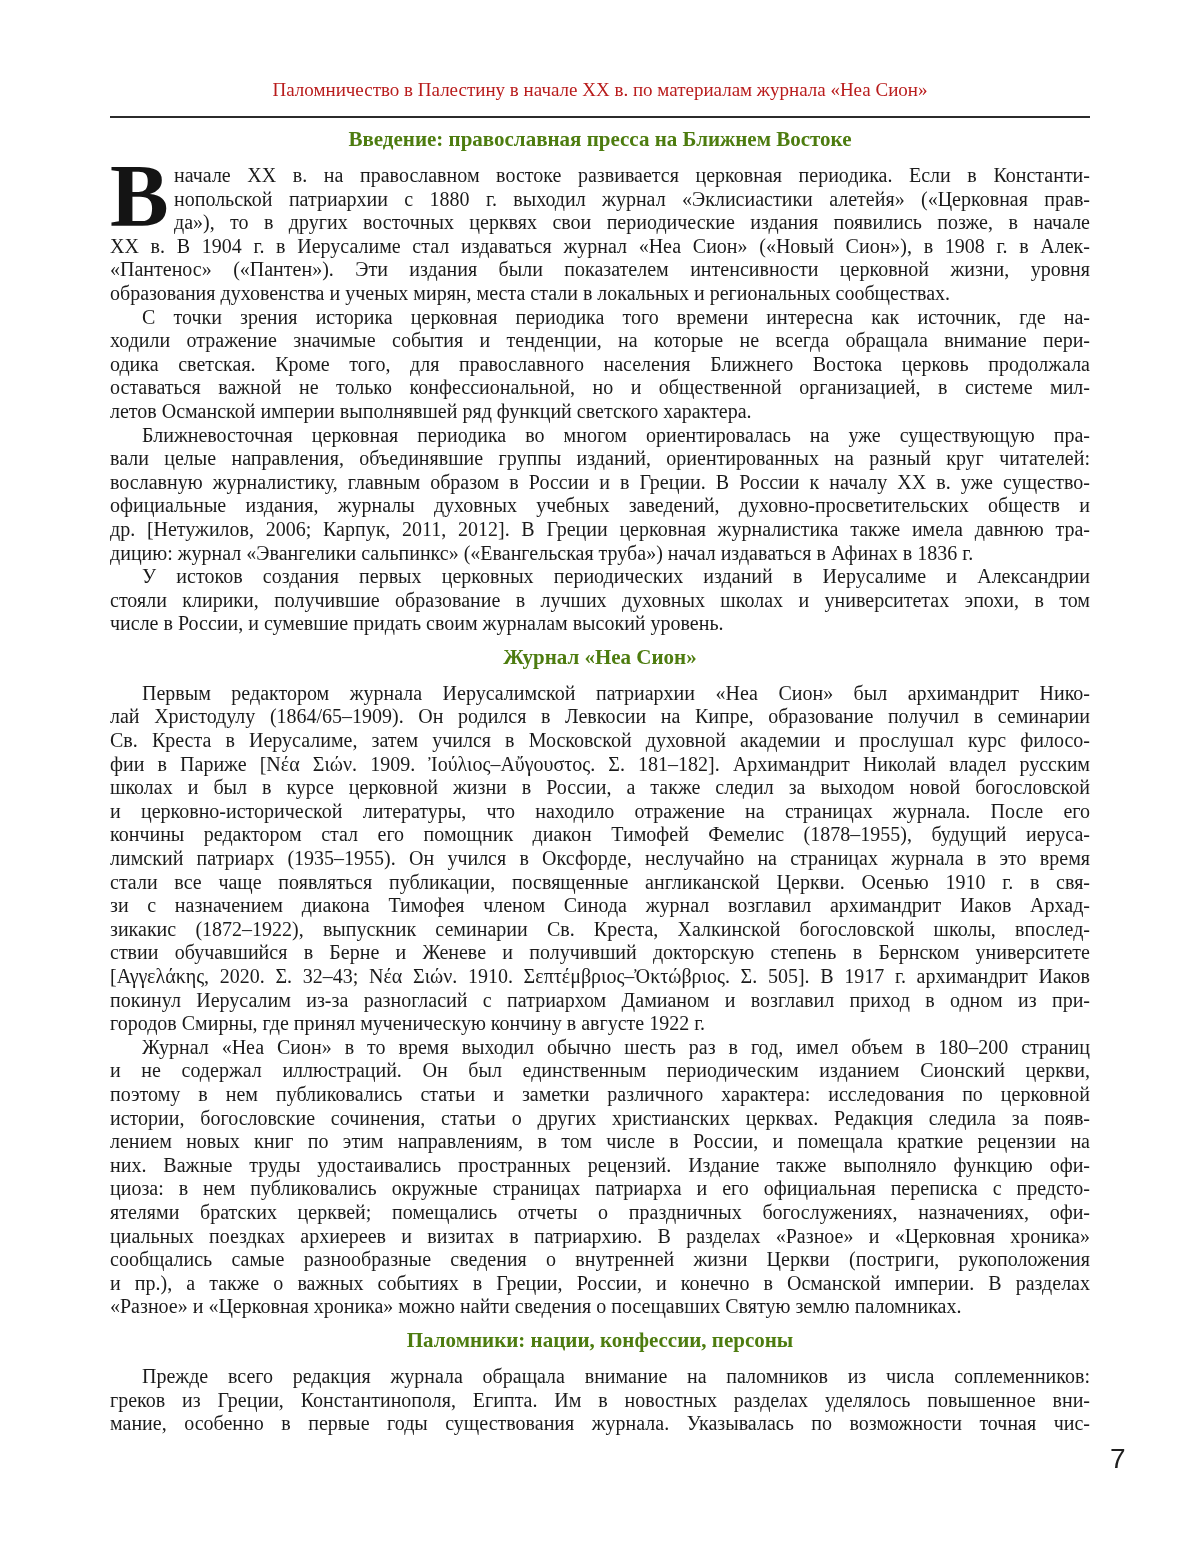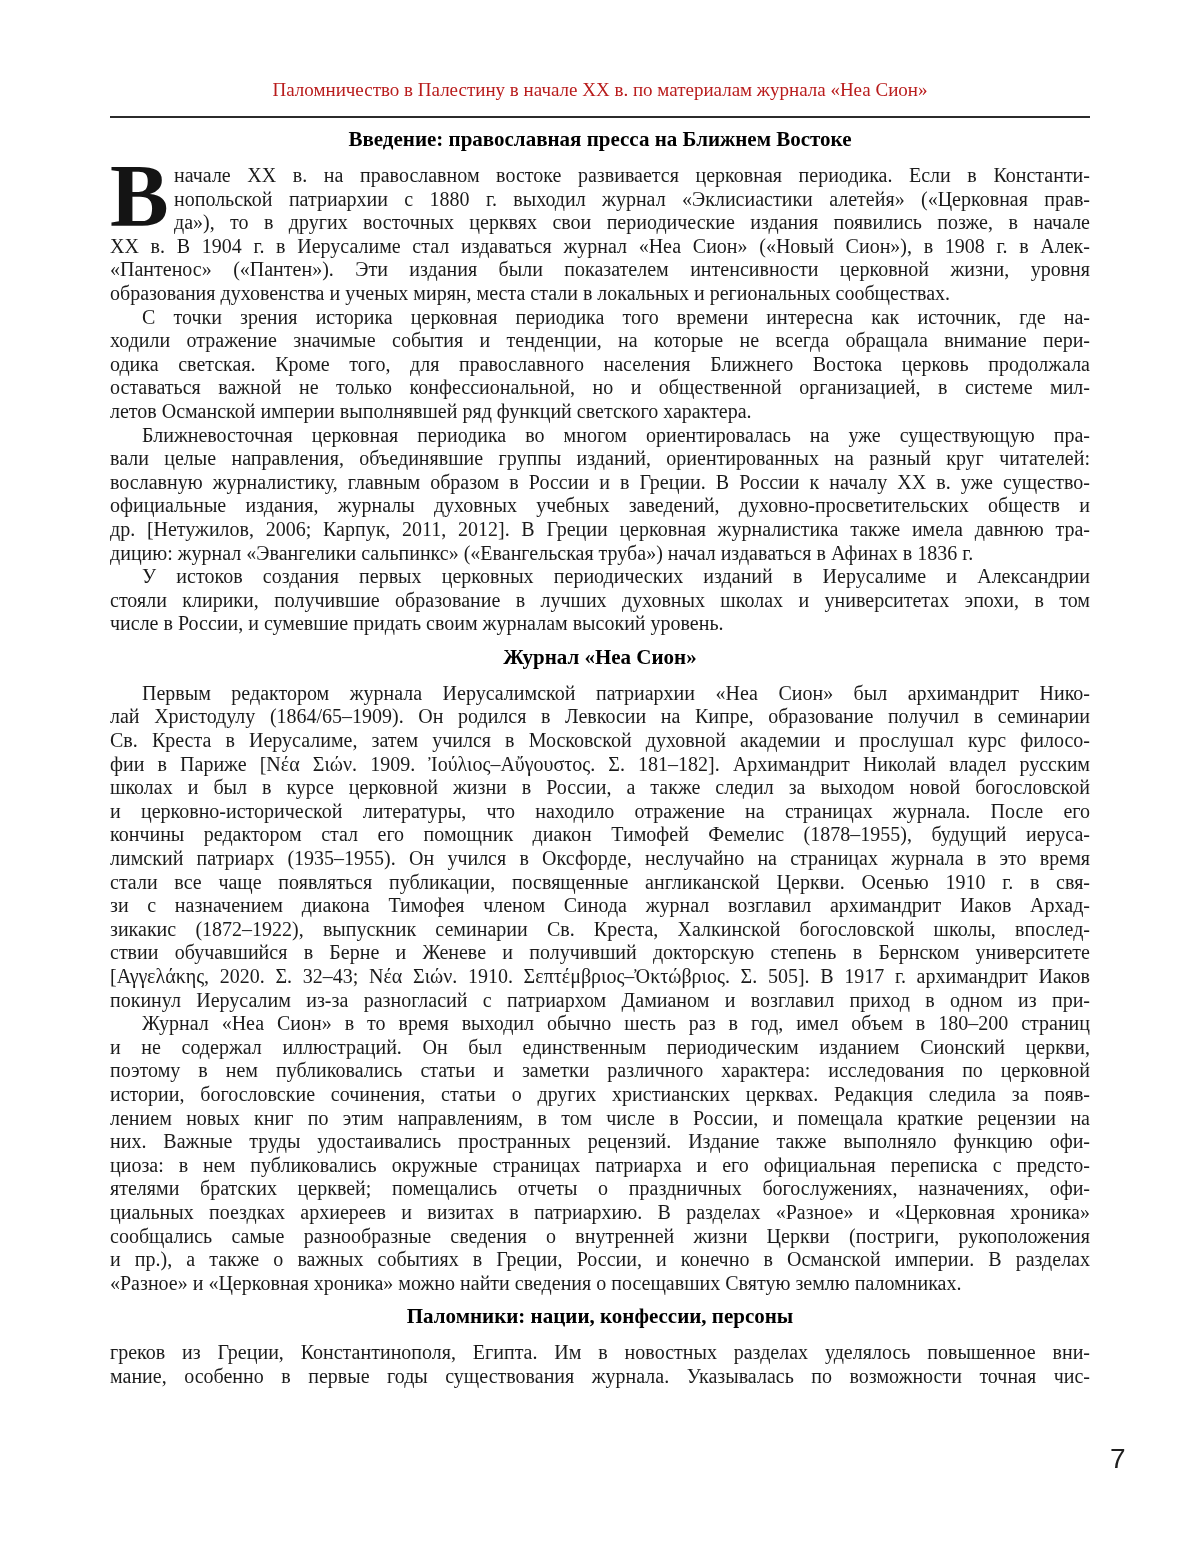"Введение: православная пресса на Ближнем" .heading { color: #000000 -> #4d7c0f }
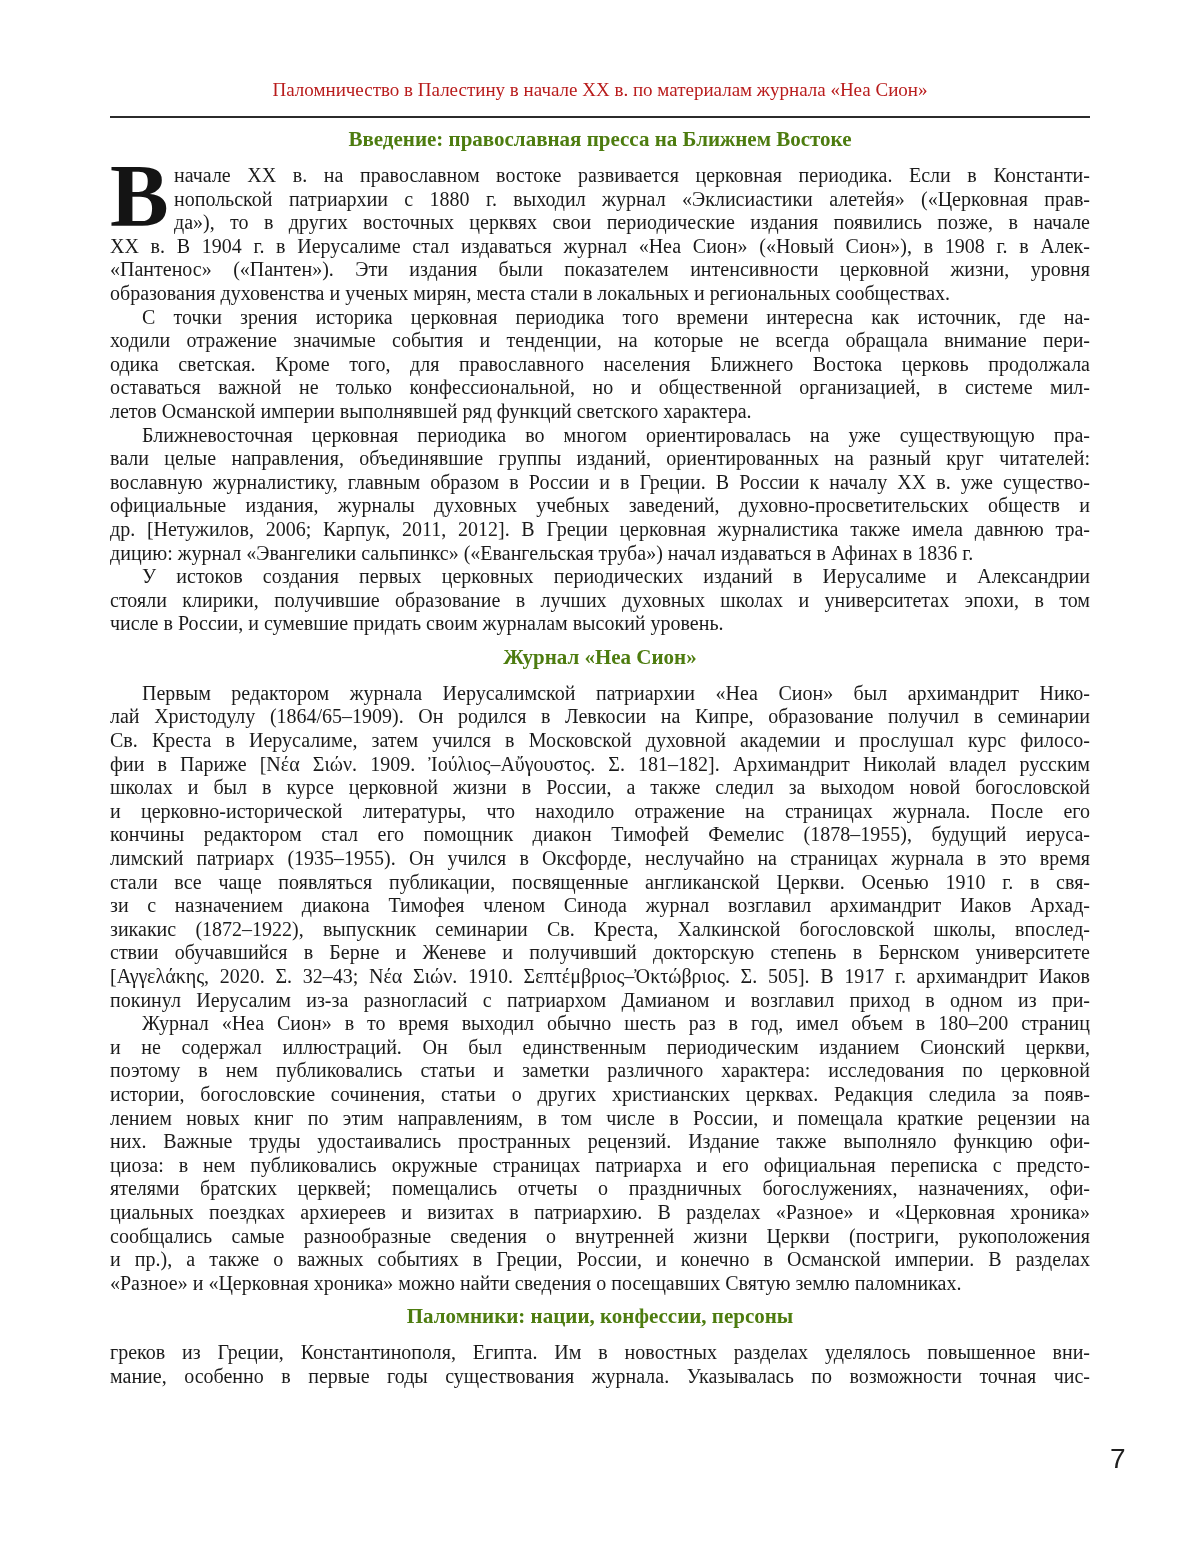"городов Смирны, где принял мученическую" div.line { html: none -> <div>городов Смирны, где принял мученическую кончину в августе 1922 г.</div> }
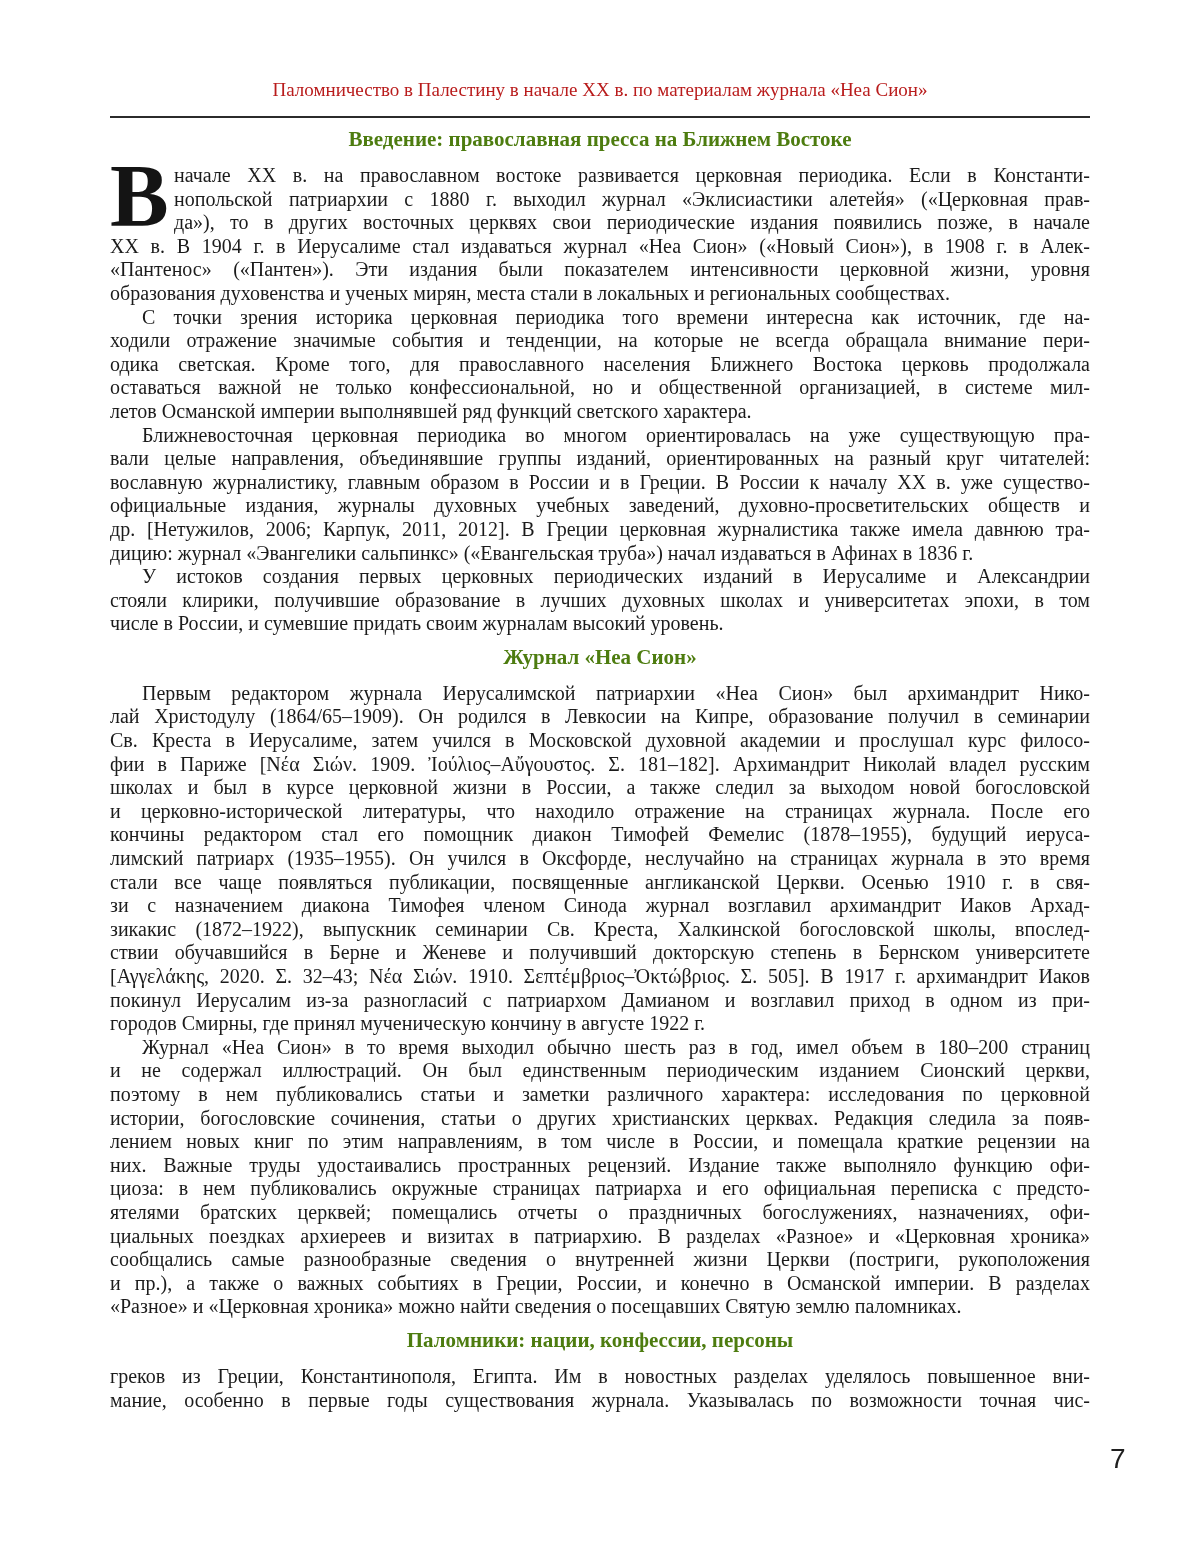"Прежде всего редакция журнала обращала" div.line { html: none -> <div>Прежде всего редакция журнала обращала внимание на паломников из числа соплеменников:</div> }
